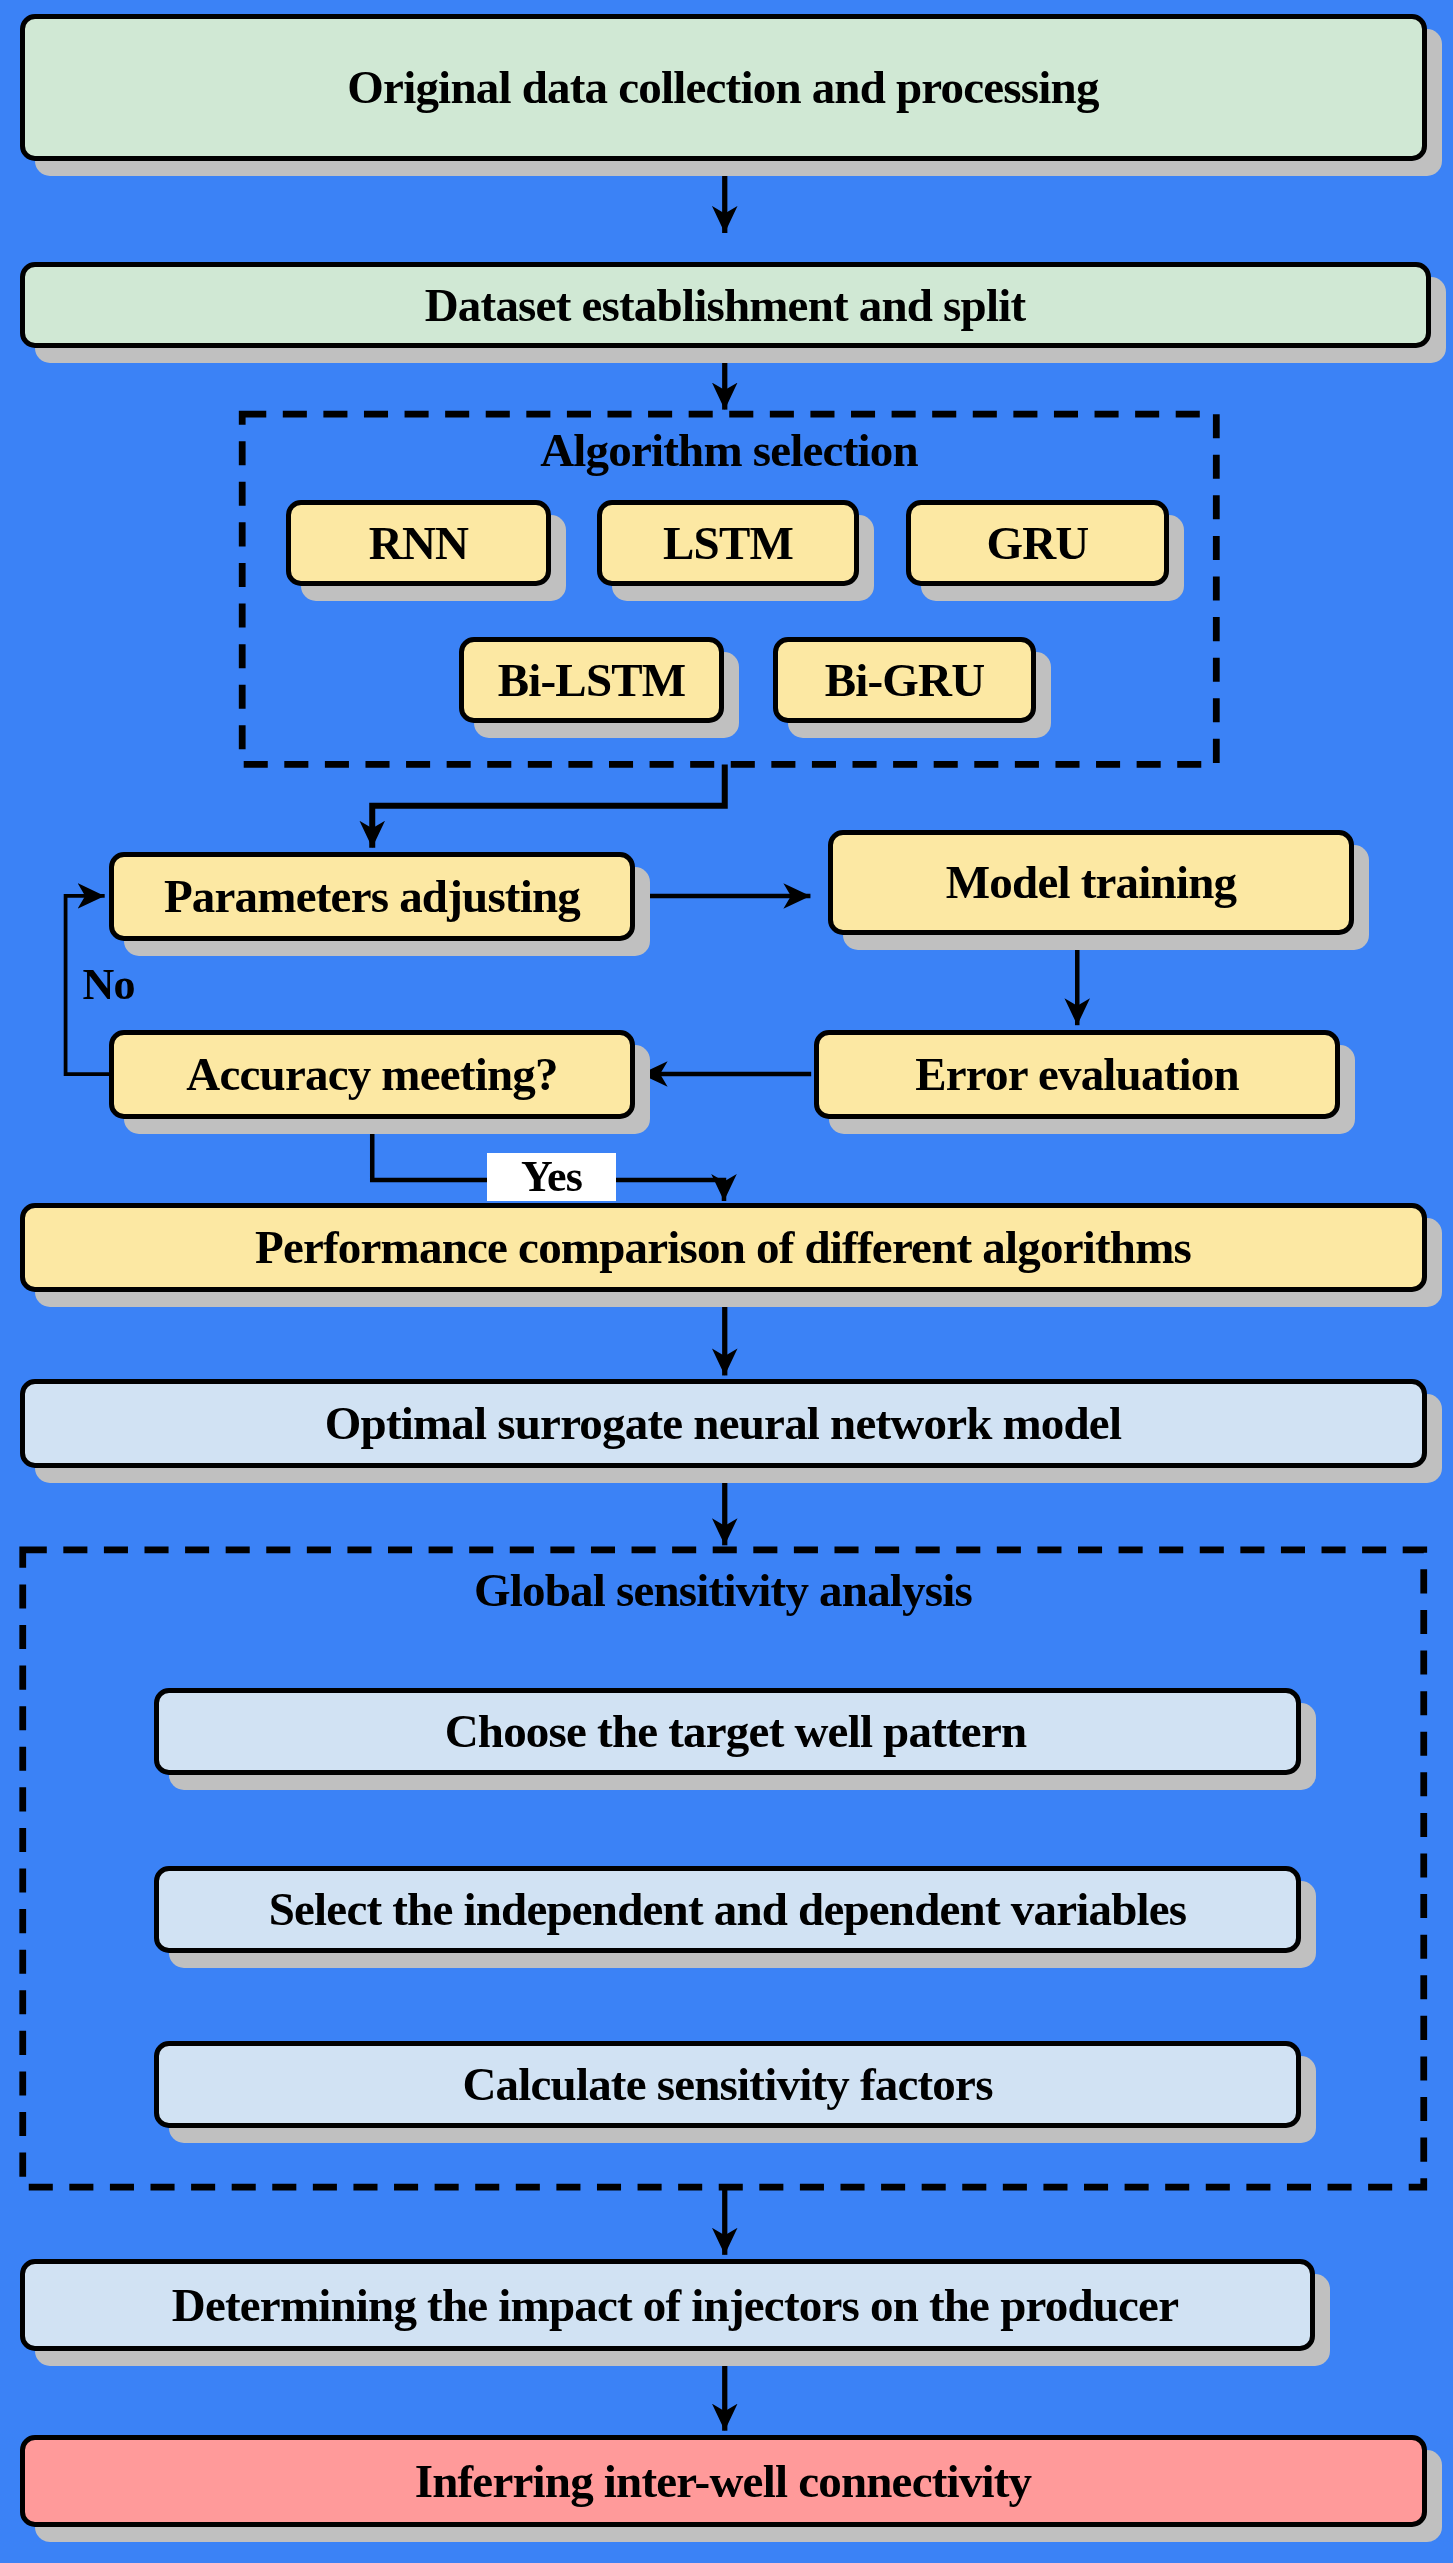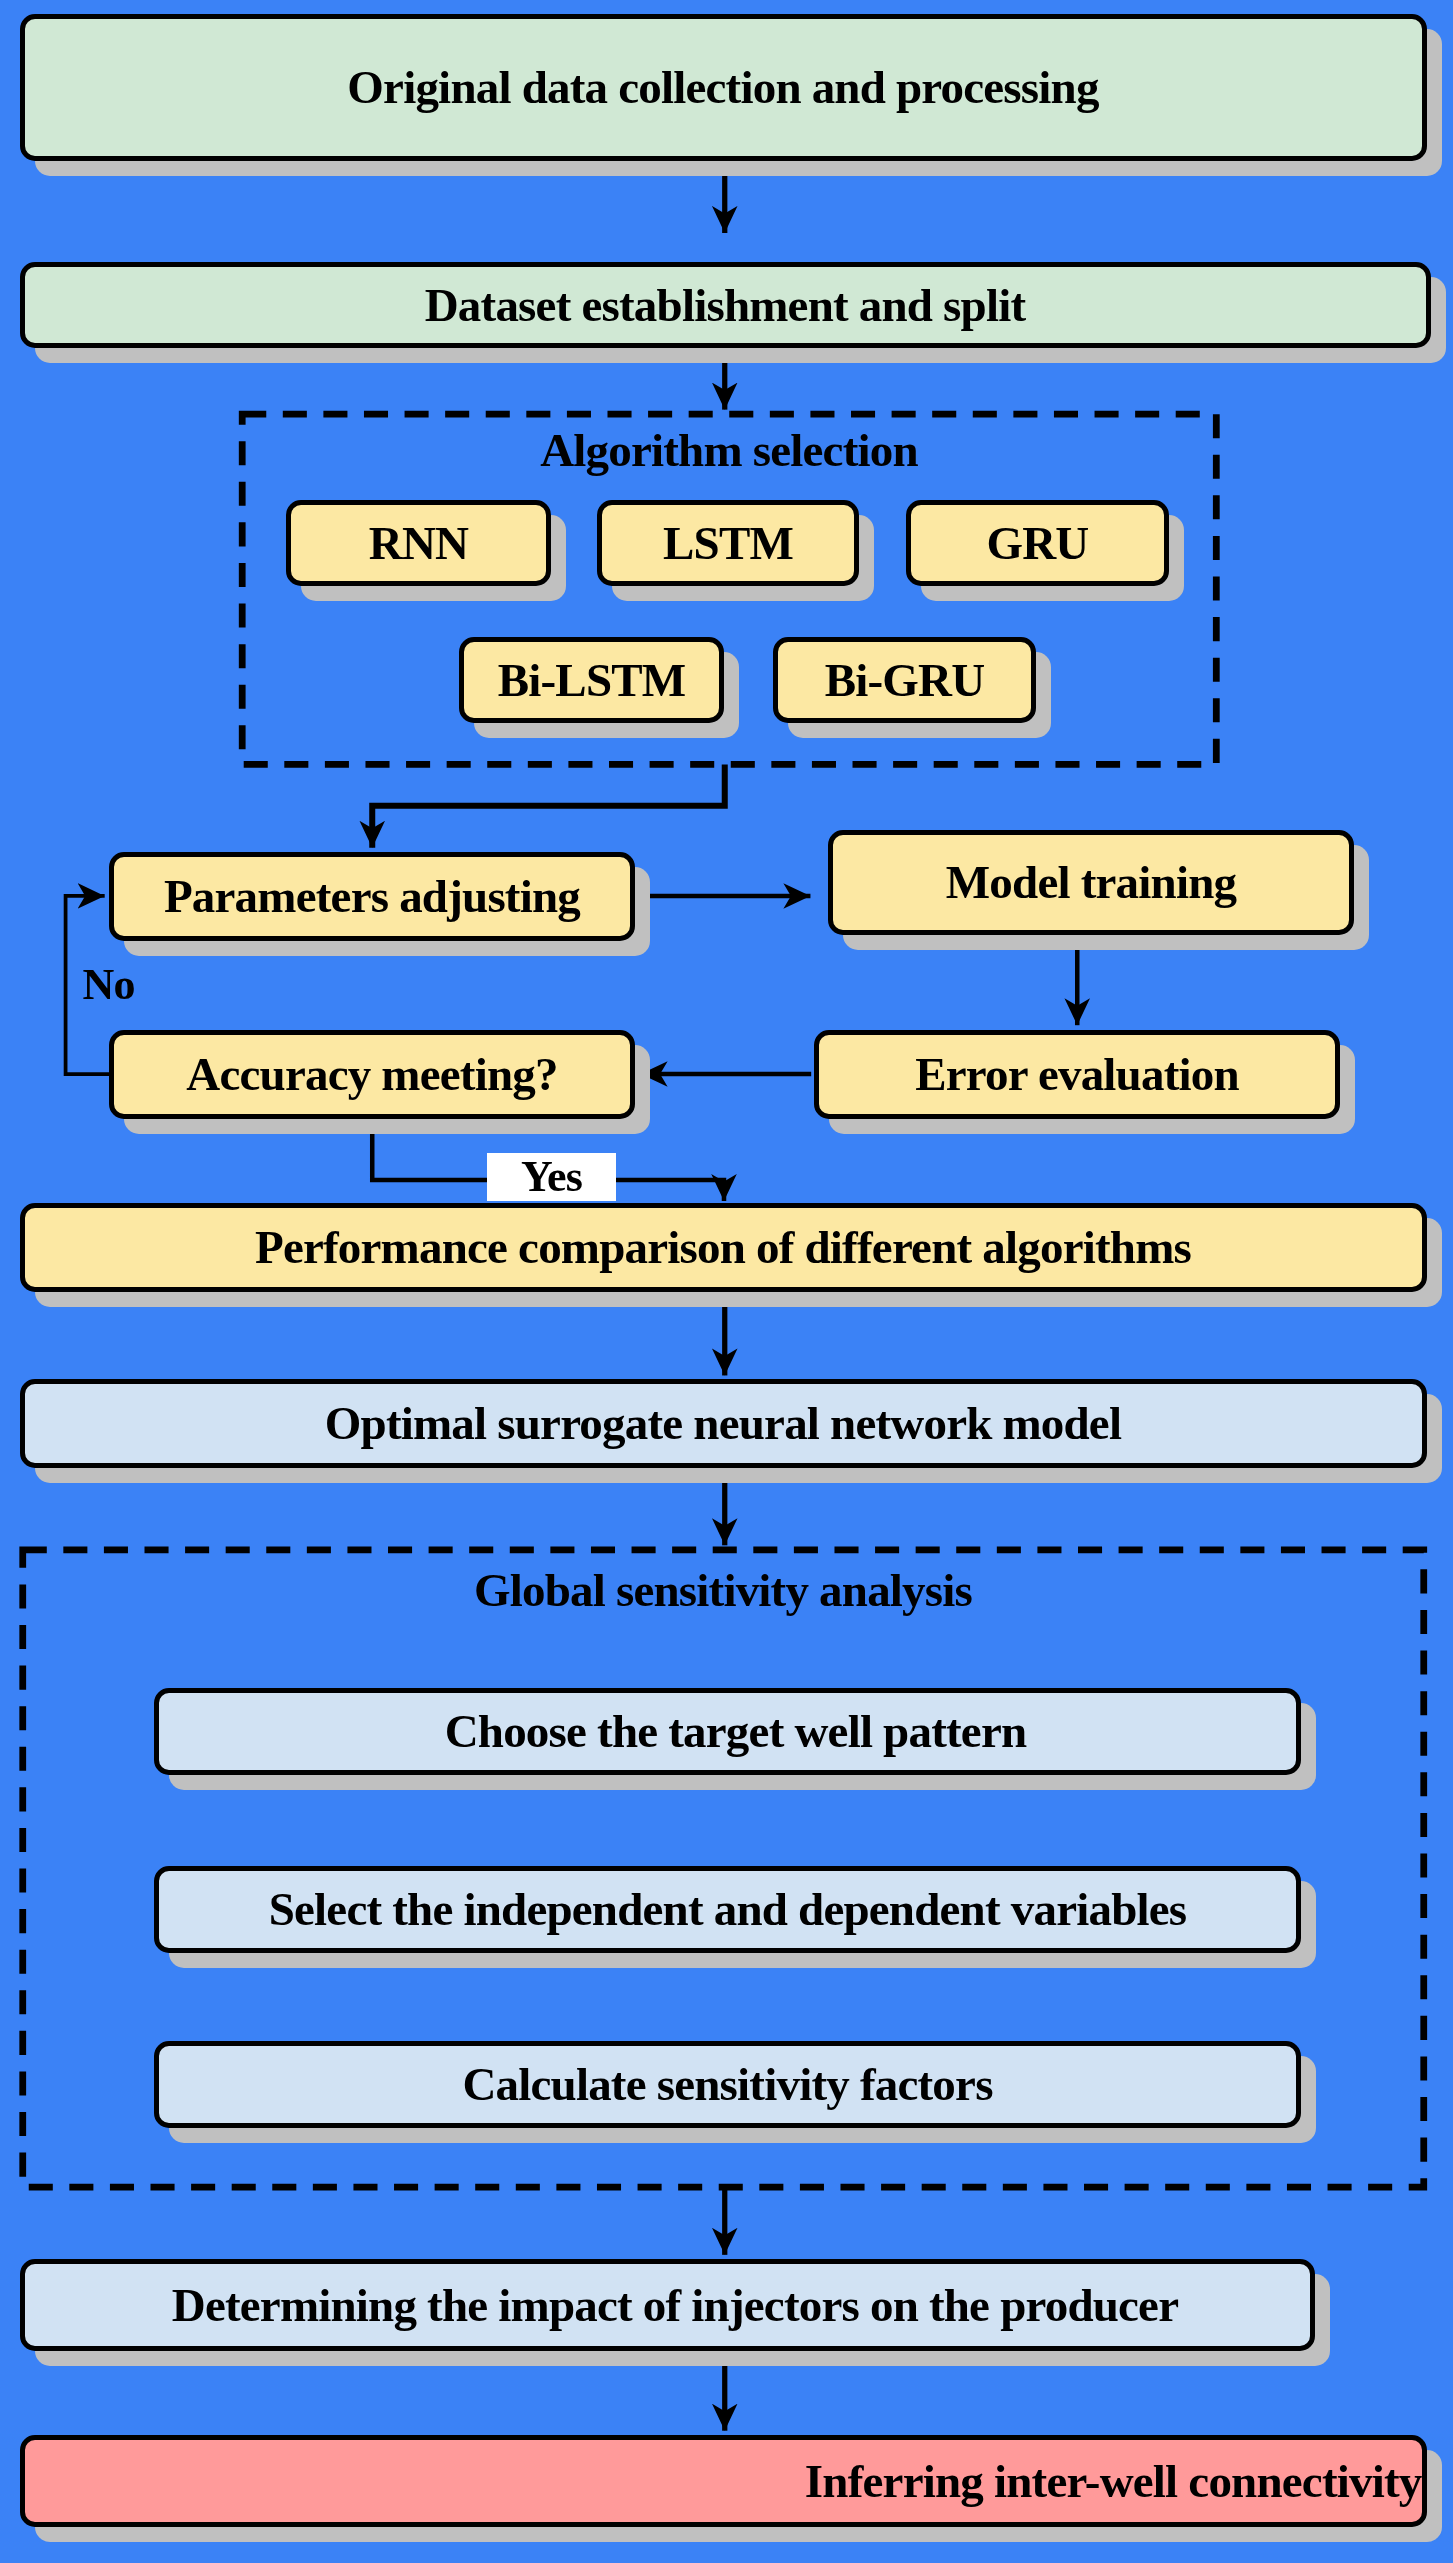"Inferring inter-well connectivity" div.node { align-items: flex-end -> none }
